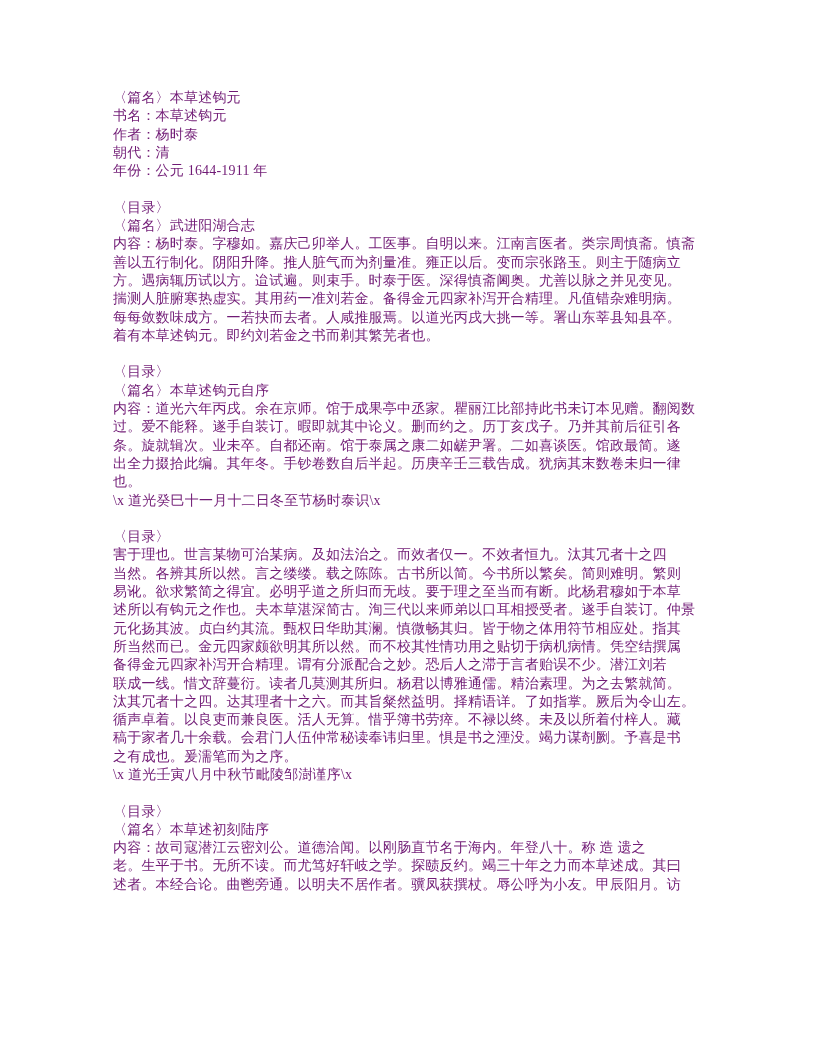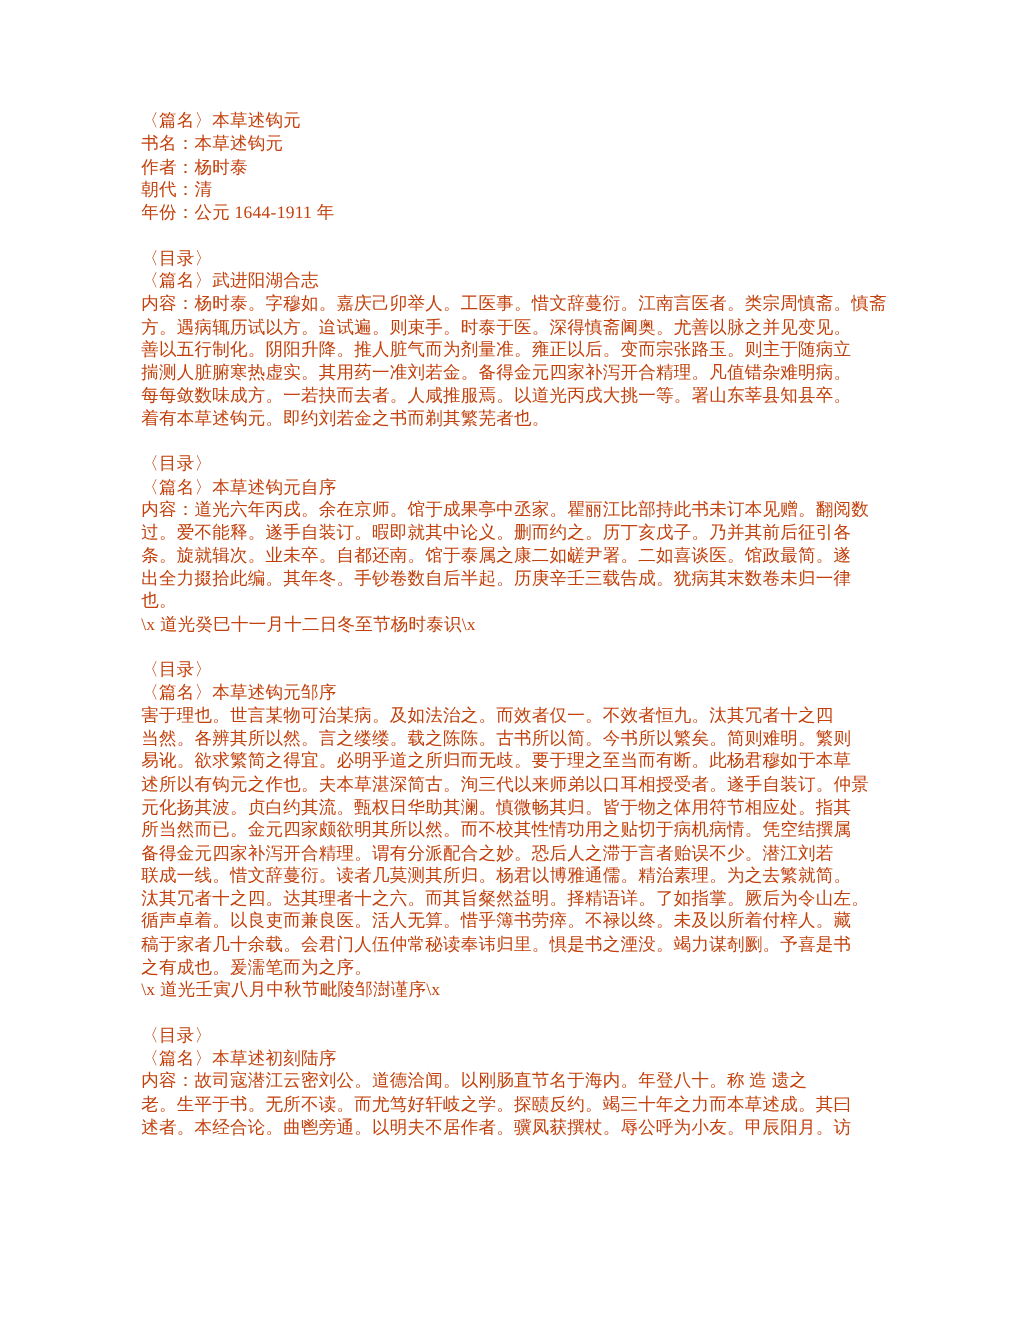"〈篇名〉本草述钩元" .doc-body { color: #c2410c -> #701a75 }
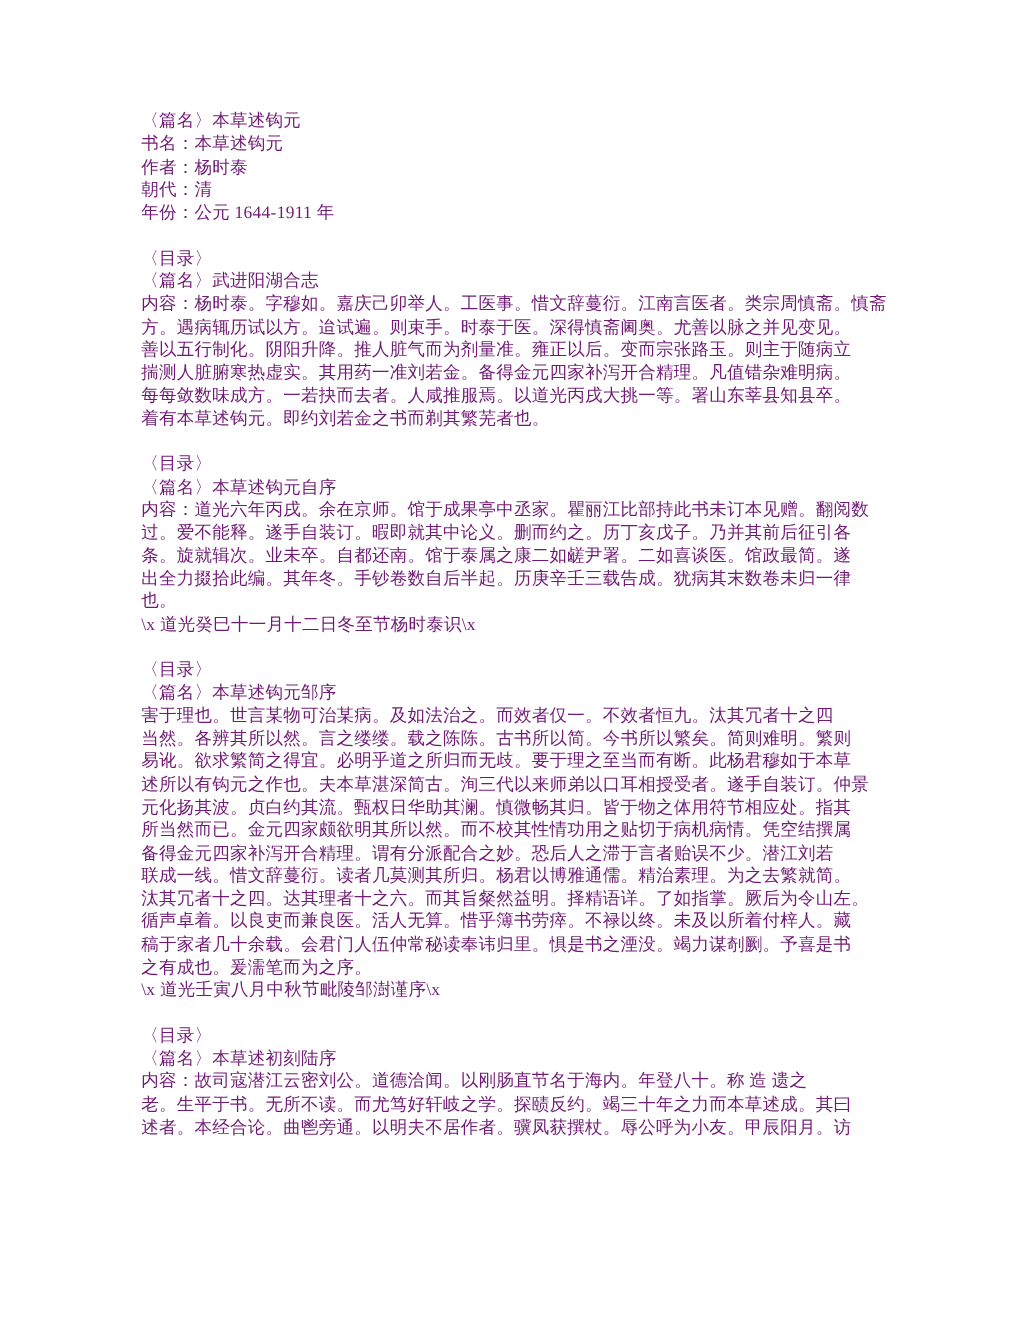"内容：杨时泰。字穆如。嘉庆己卯举人。工医事。惜文辞蔓衍。江南言医者。类宗周慎斋。" div.line { text: 惜文辞蔓衍 -> 自明以来 }
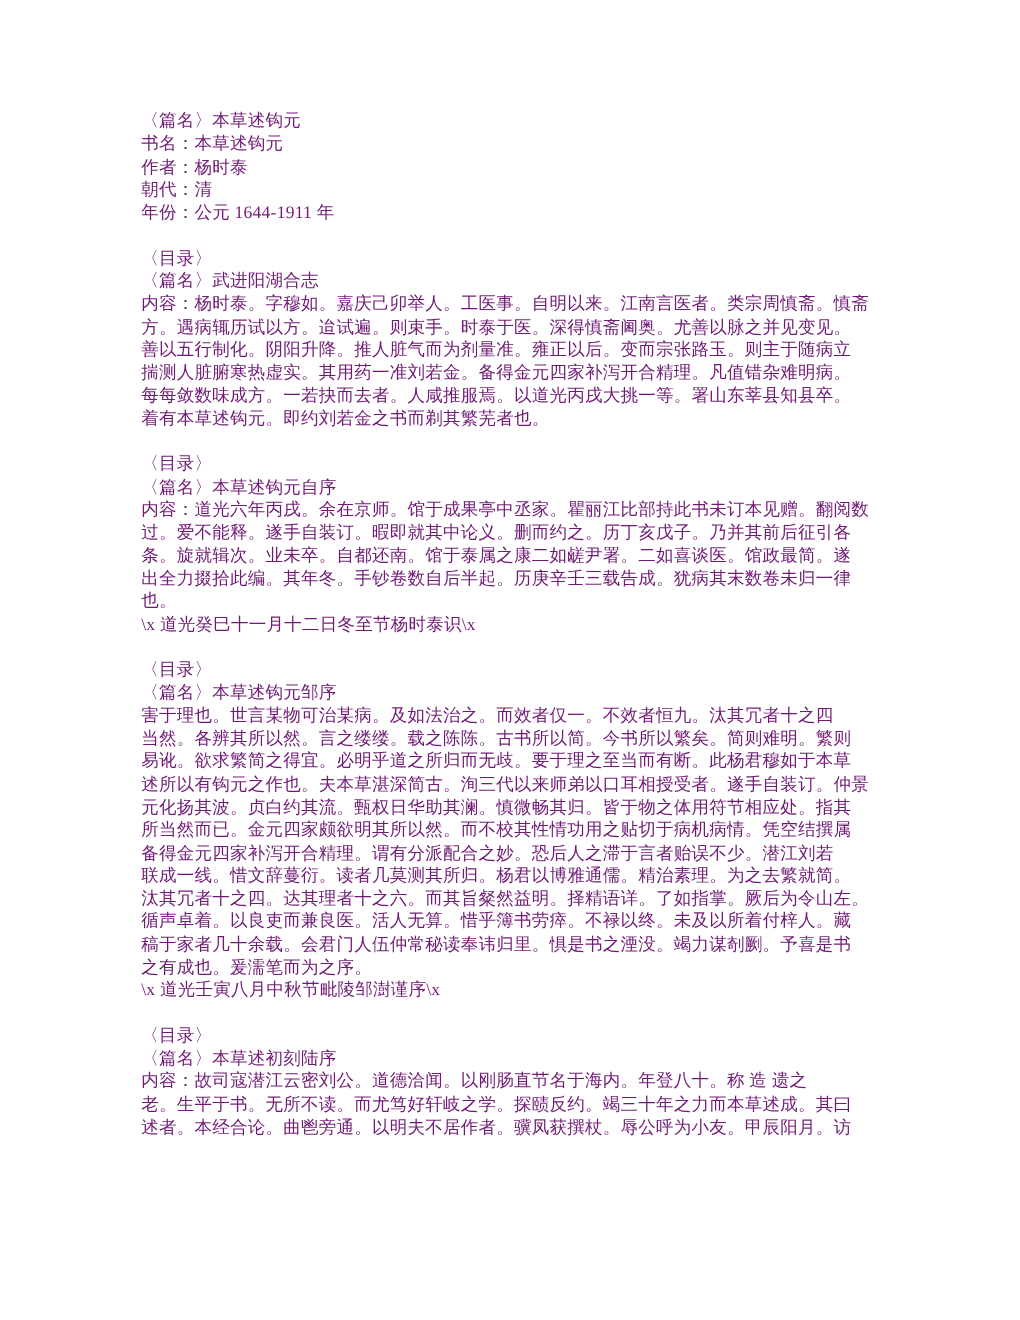"方。遇病辄历试以方。迨试遍。则束手。时泰于医。深得慎斋阃奥。尤善以脉之并见变见。" div.line { order: before "善以五行制化。阴阳升降。推人脏气而为剂量准。雍正以后。变而宗张路玉。则主于随病立" -> after "善以五行制化。阴阳升降。推人脏气而为剂量准。雍正以后。变而宗张路玉。则主于随病立" }
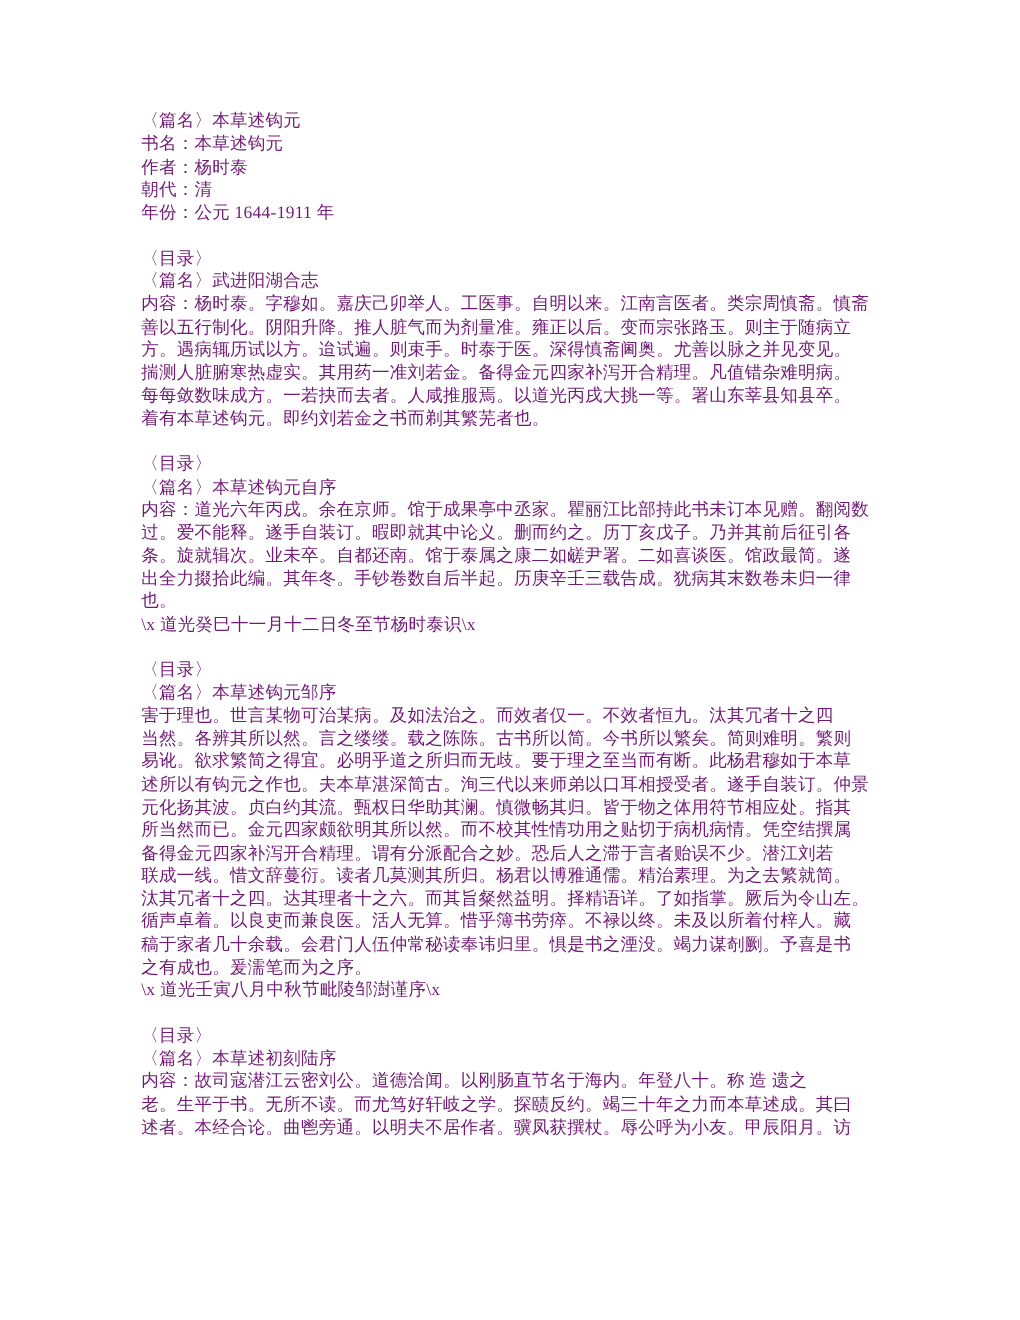"〈篇名〉本草述钩元邹序" div.line { html: <div>〈篇名〉本草述钩元邹序</div> -> none }
